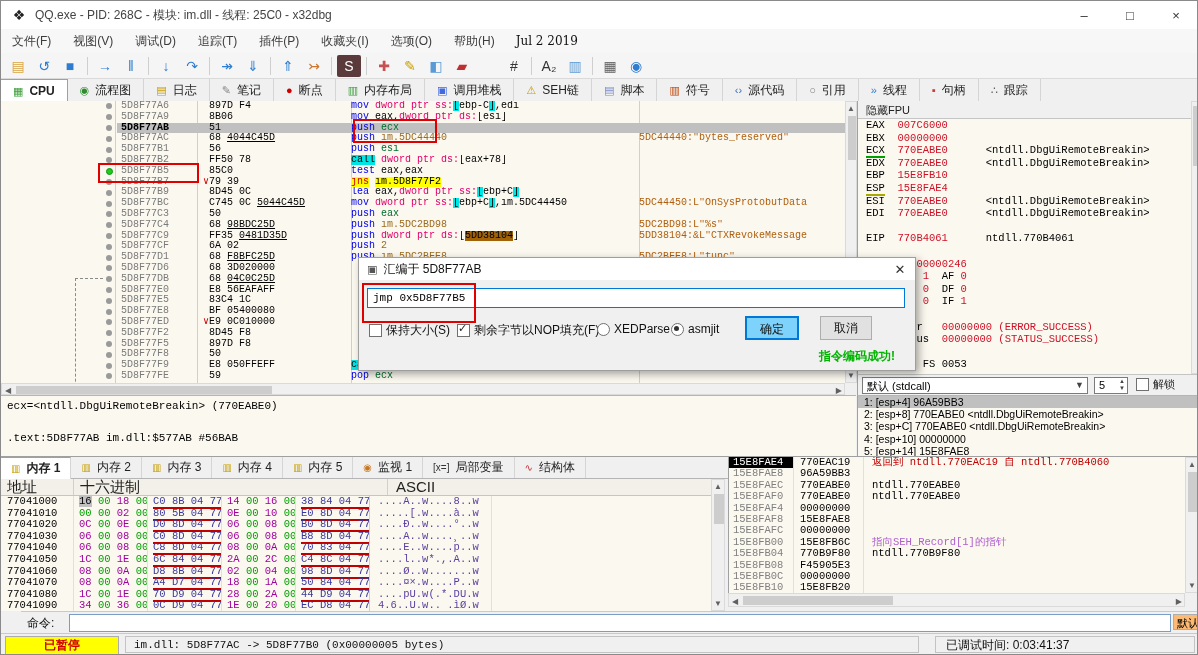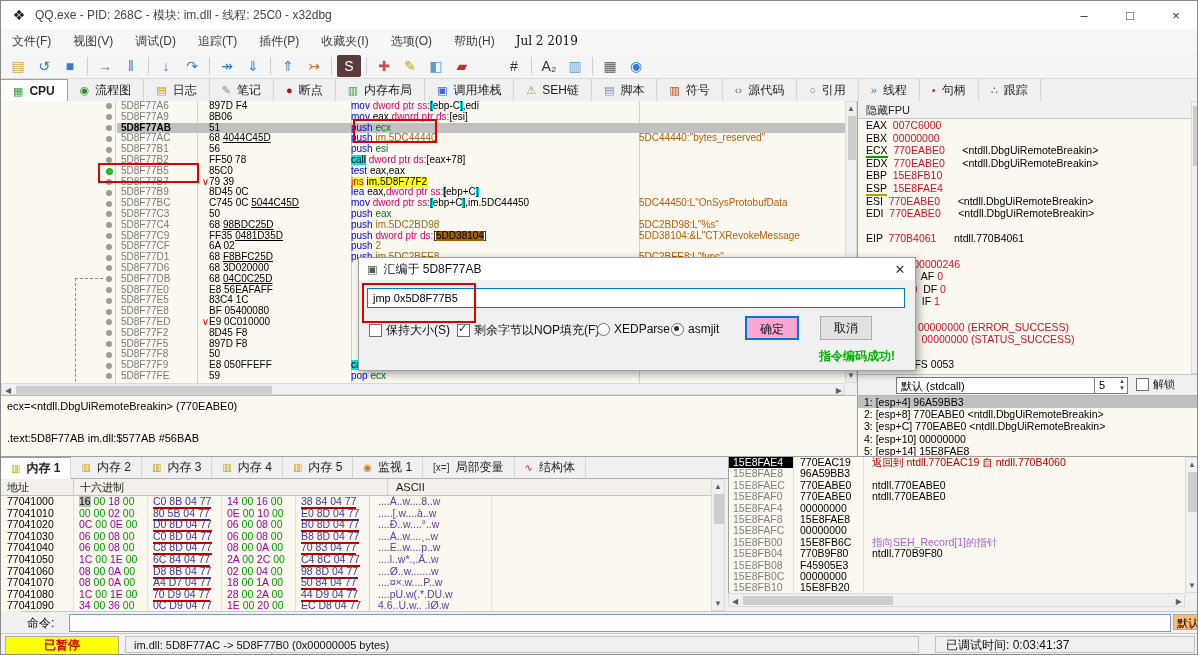"5D8F77A6" .mono { font-family: Liberation Sans, sans-serif -> Liberation Mono, monospace }
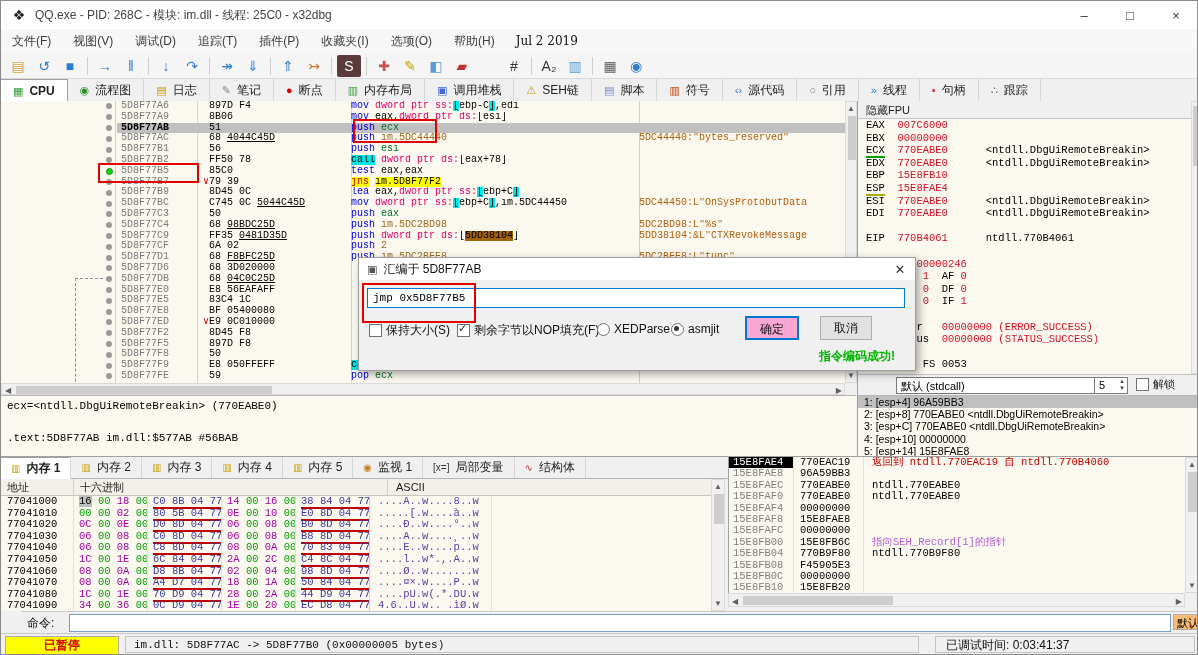"确定" #btnok { background: #f9a8d4 -> #7dd3fc }
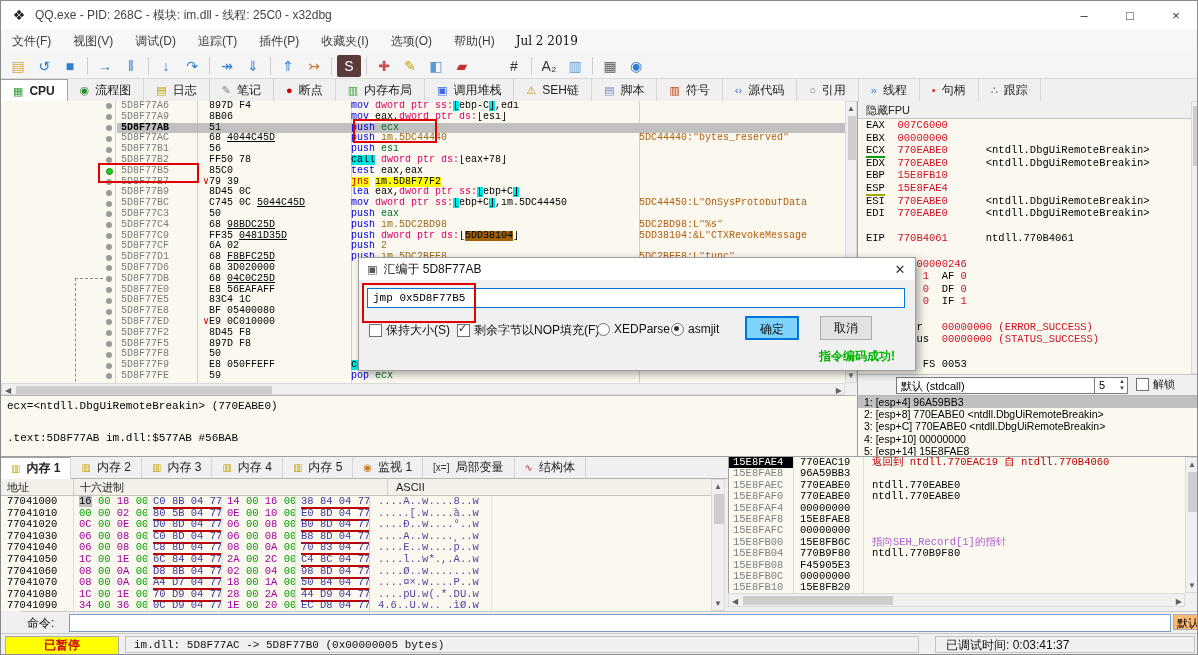"默认 (stdcall)" #convsel { margin-left: 34px -> none }
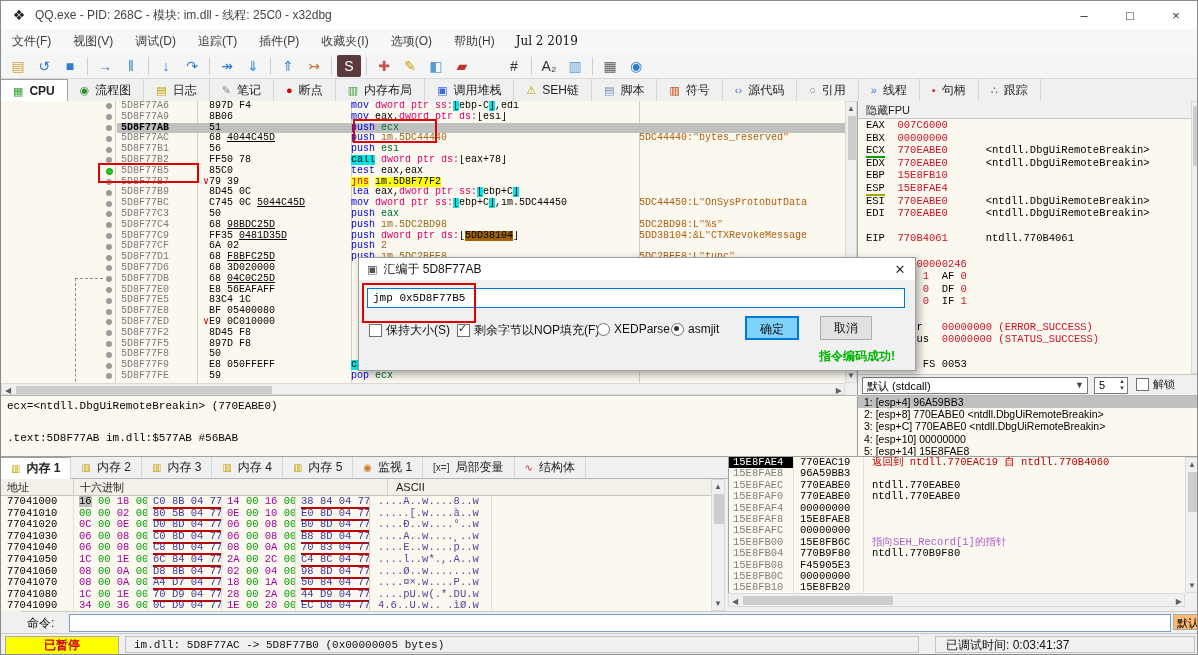"地址" #dumphdr { font-size: 11px -> 15px }
